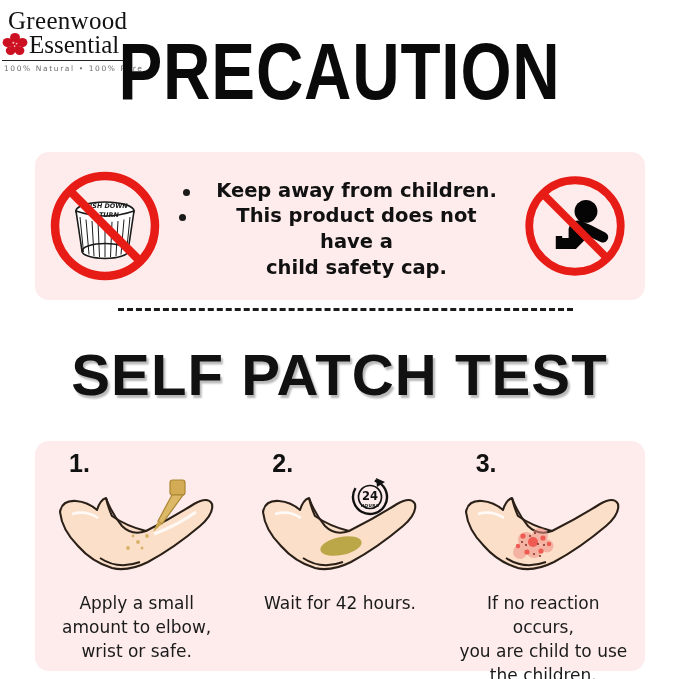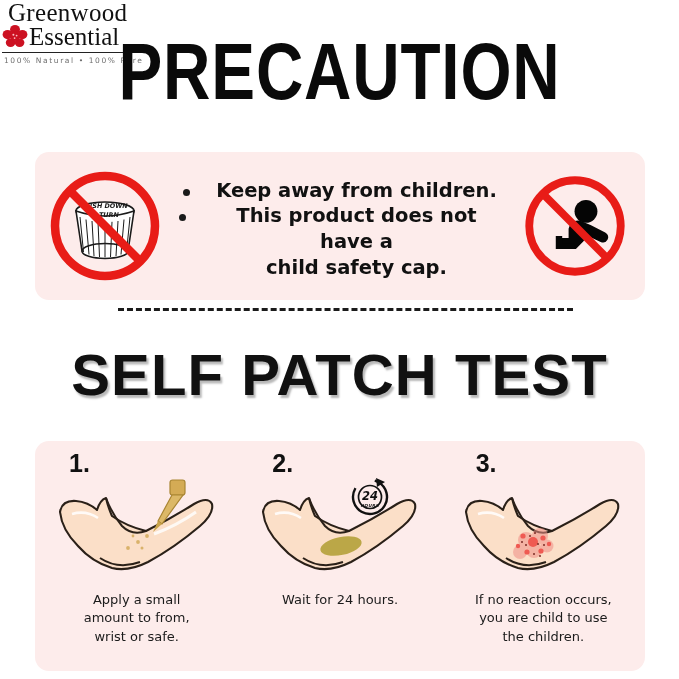"Greenwood" .logo { top: 0 -> 8px }
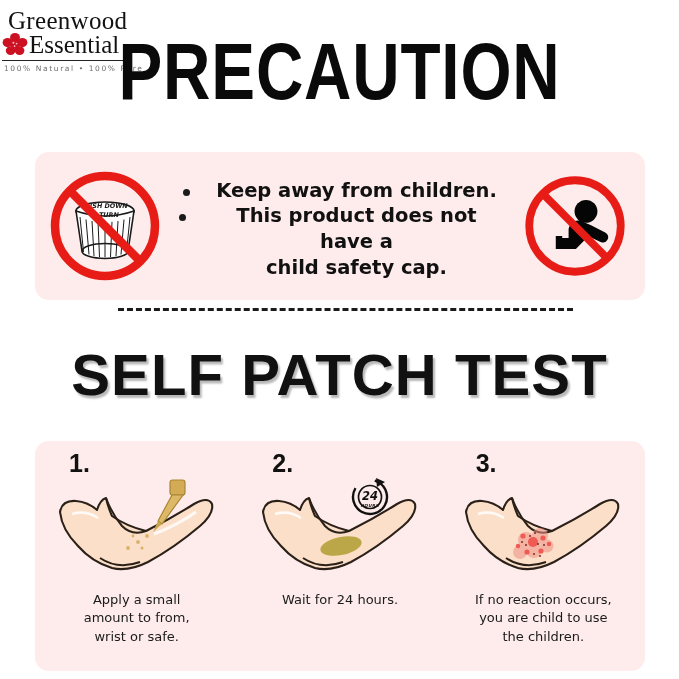"24" .step-art { font-style: italic -> none }
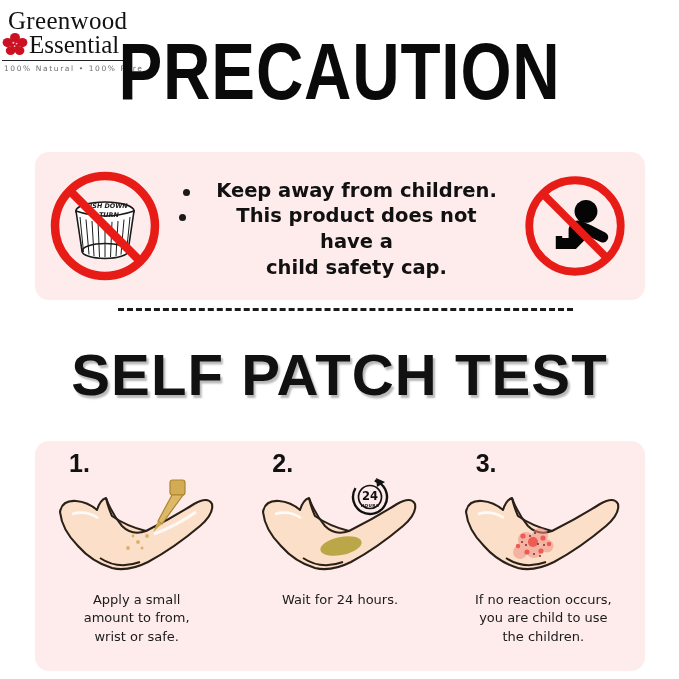"Apply a small" .step-cap { font-size: 13px -> 17px }
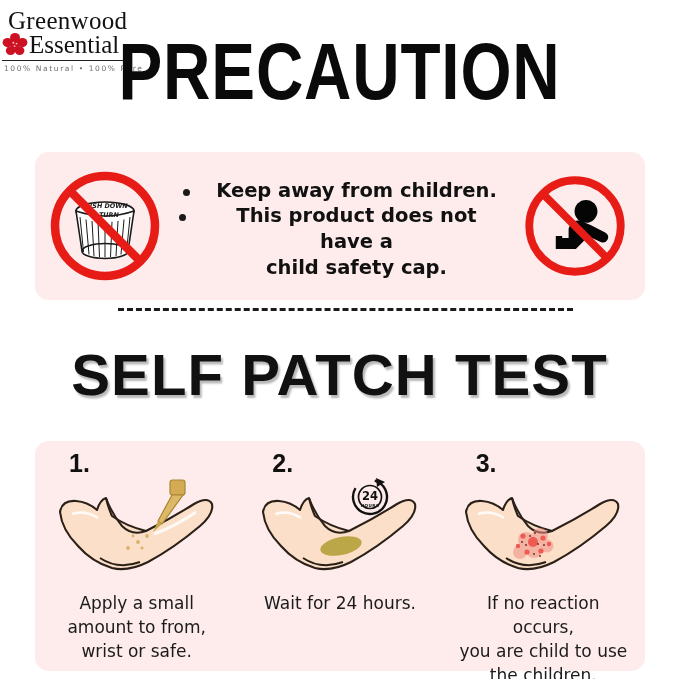"Wait for 24 hours." div.step-cap { text: 24 -> 42 }
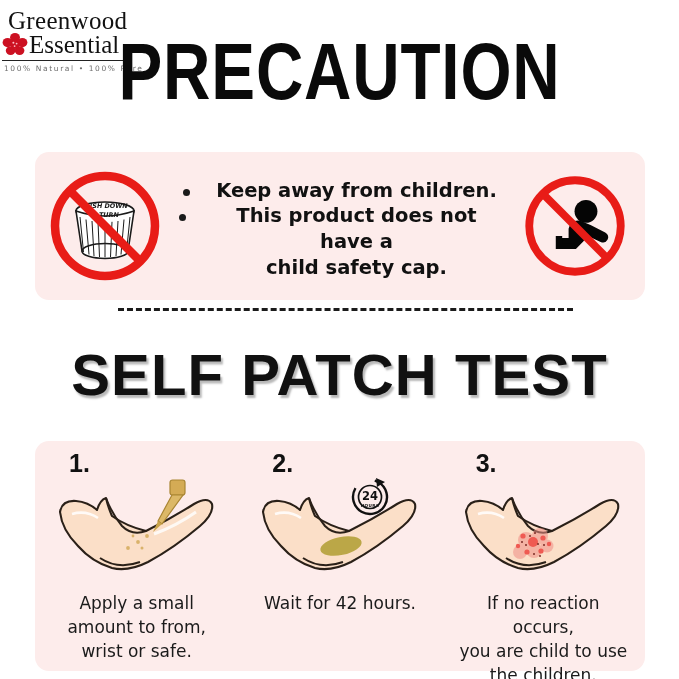"amount to from," span { text: from -> elbow }
